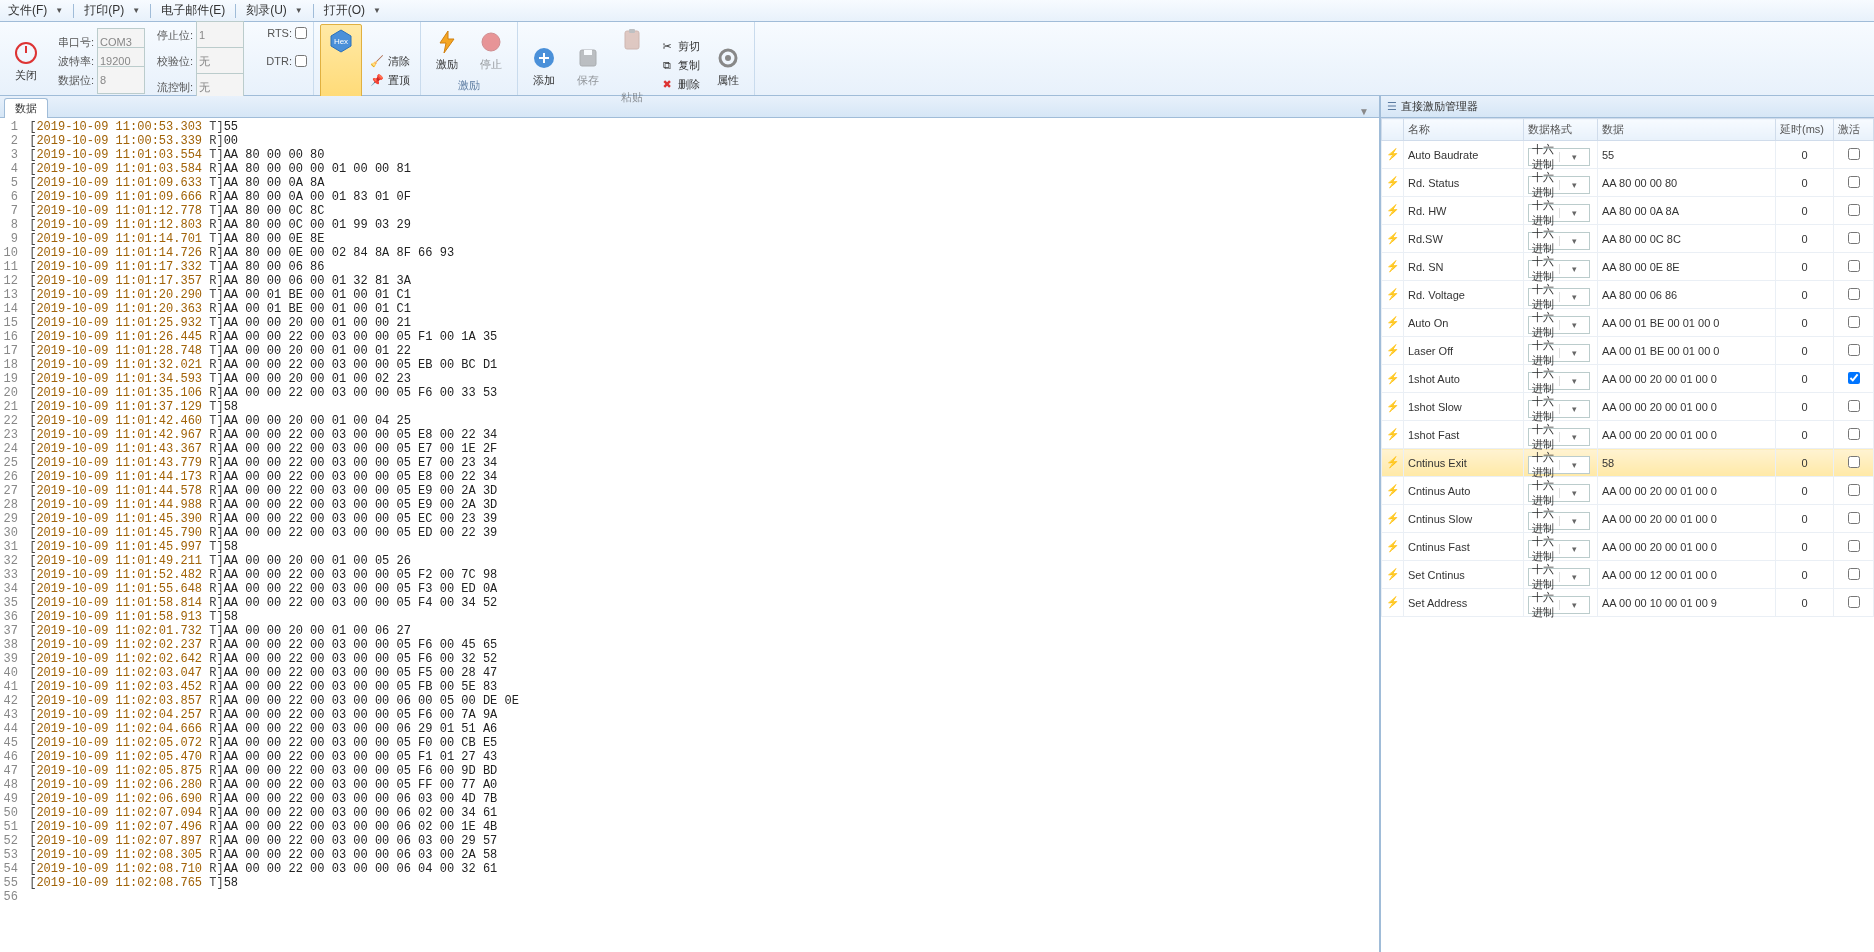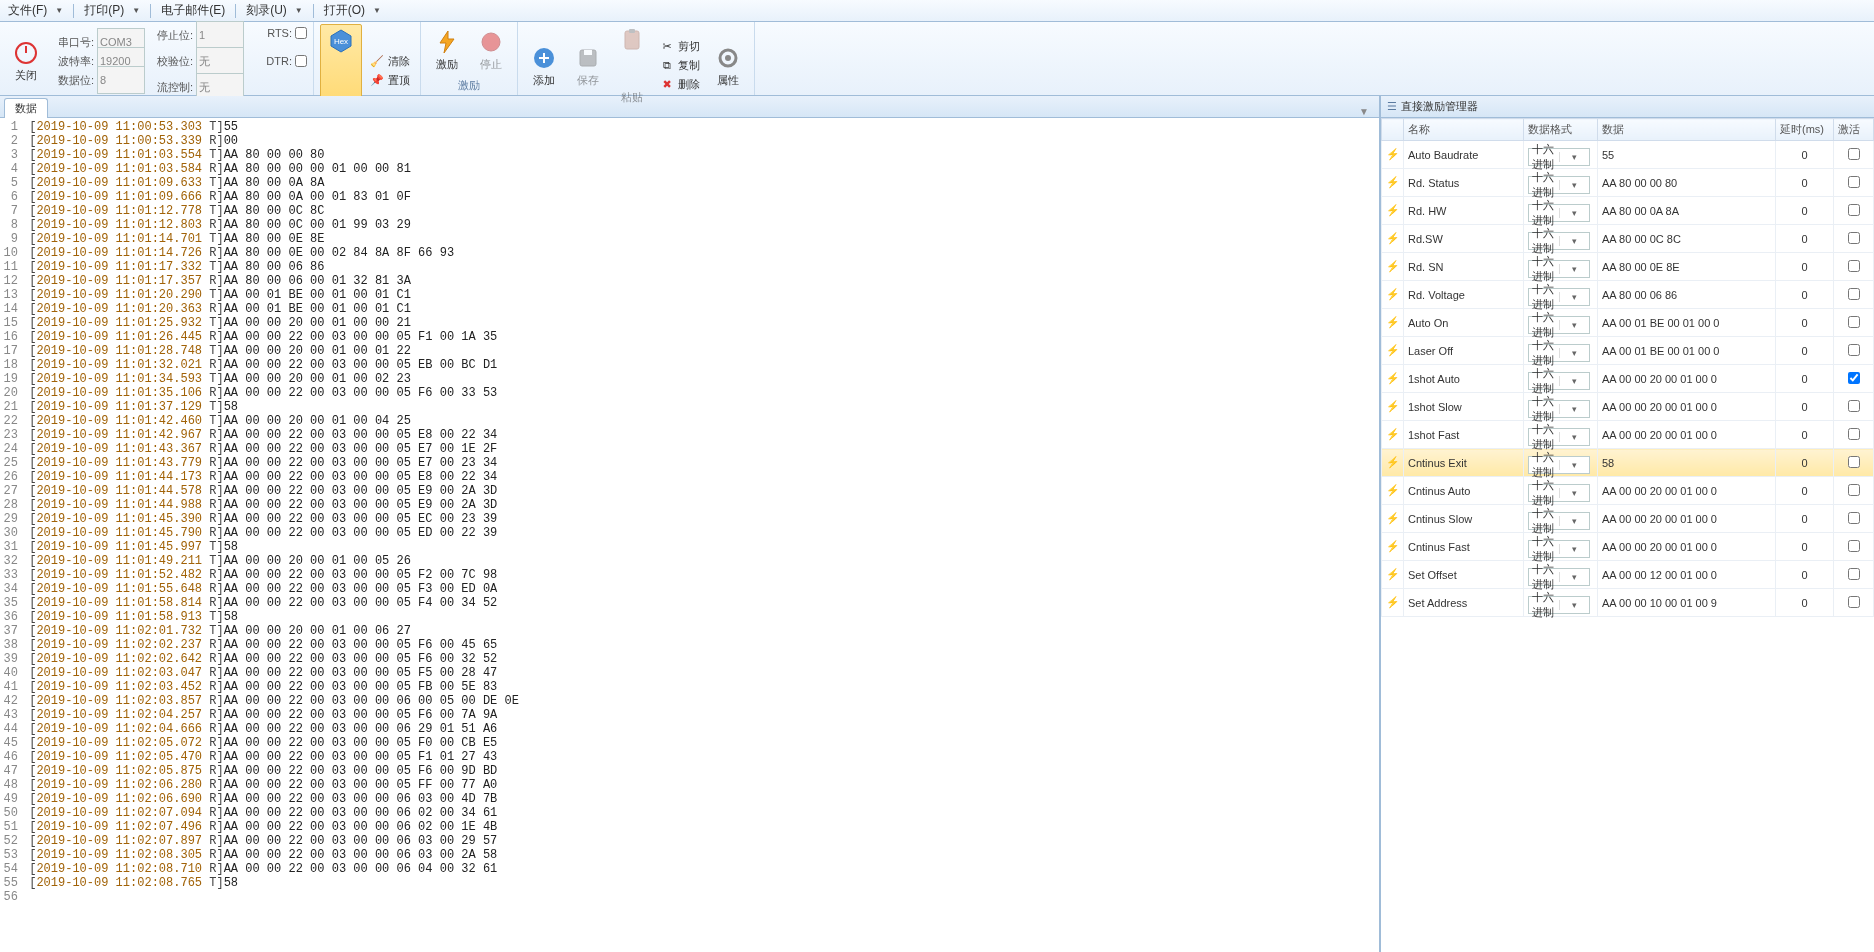"Set Offset" td.col-name { text: Offset -> Cntinus }
